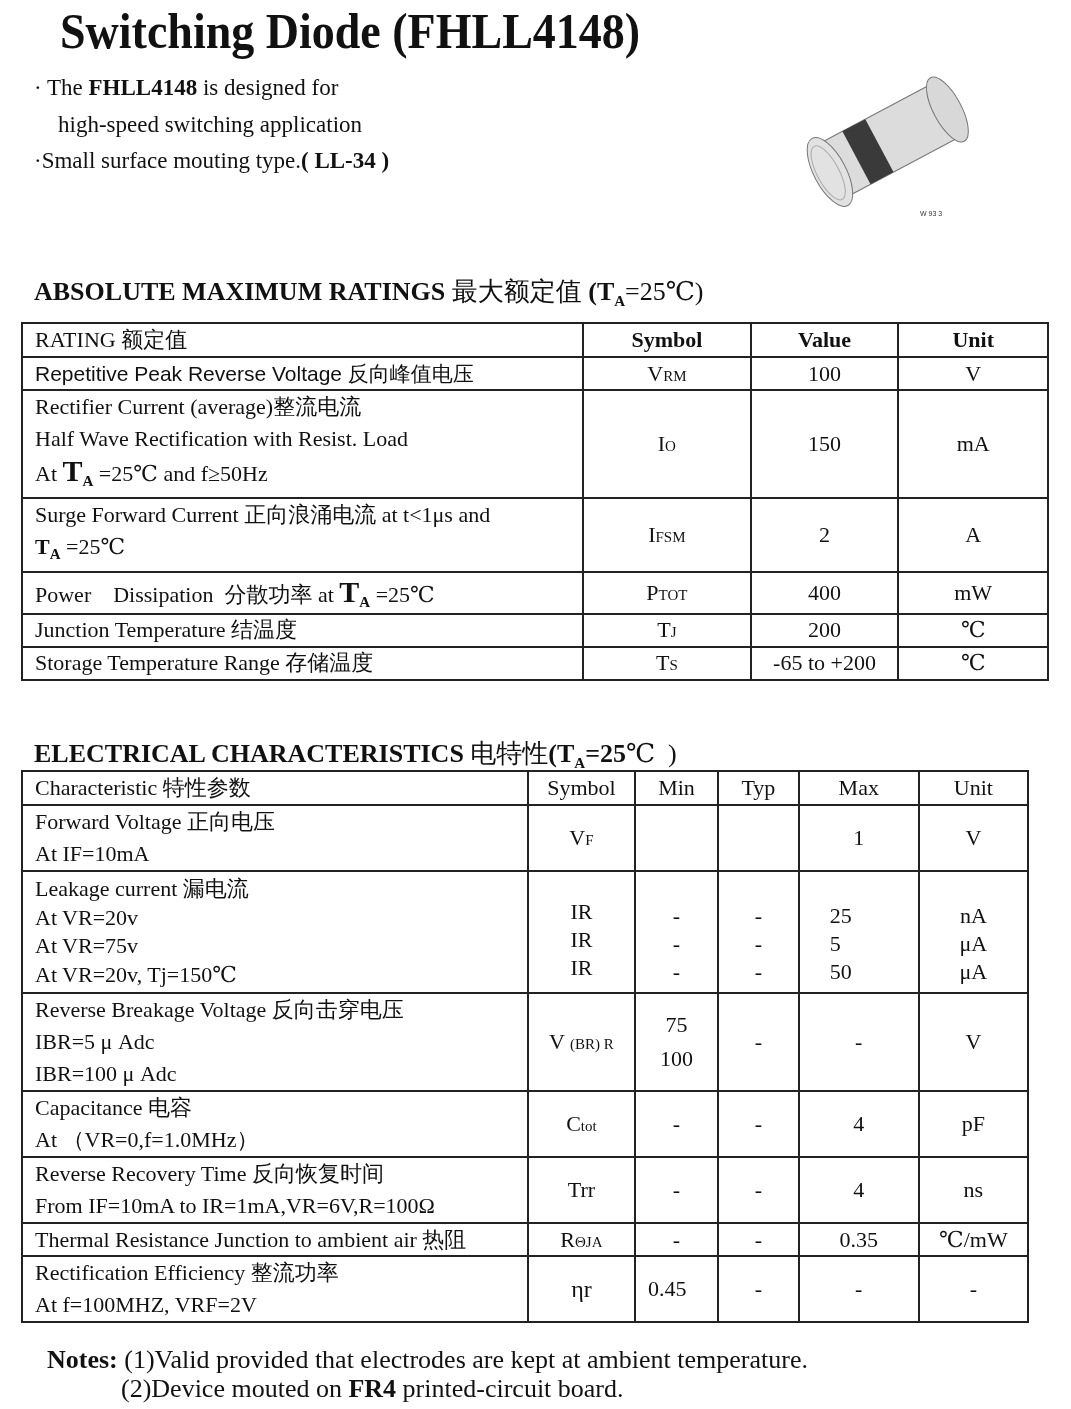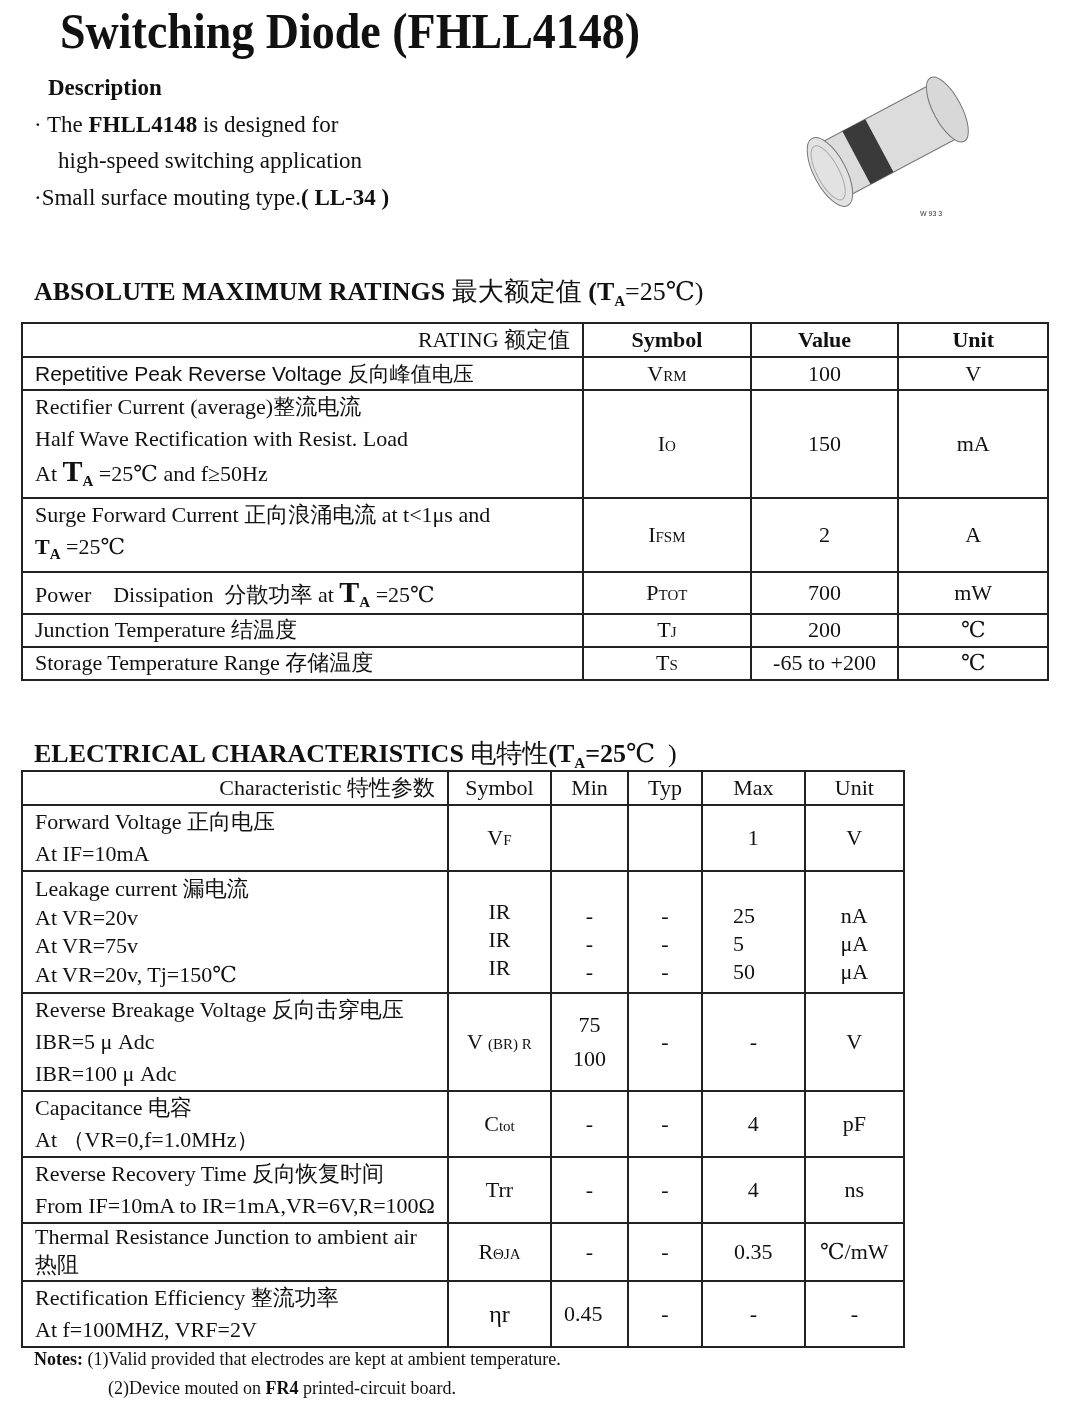"Description" div.h { html: <div>Description</div> -> none }
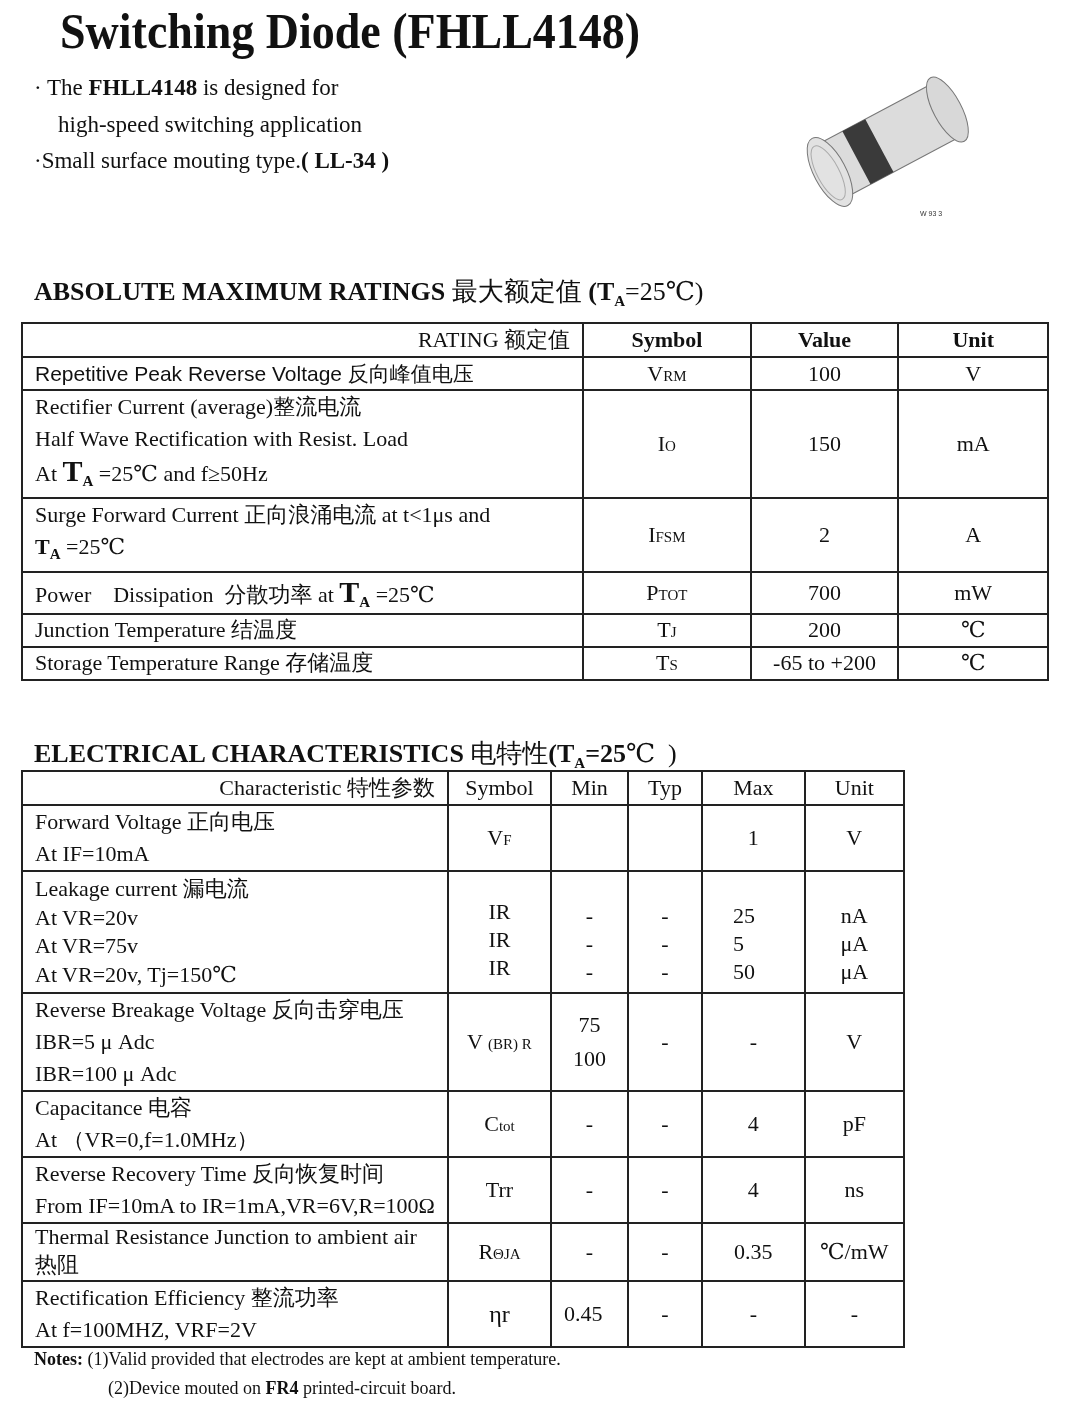"RATING 额定值" th { text-align: right -> left }
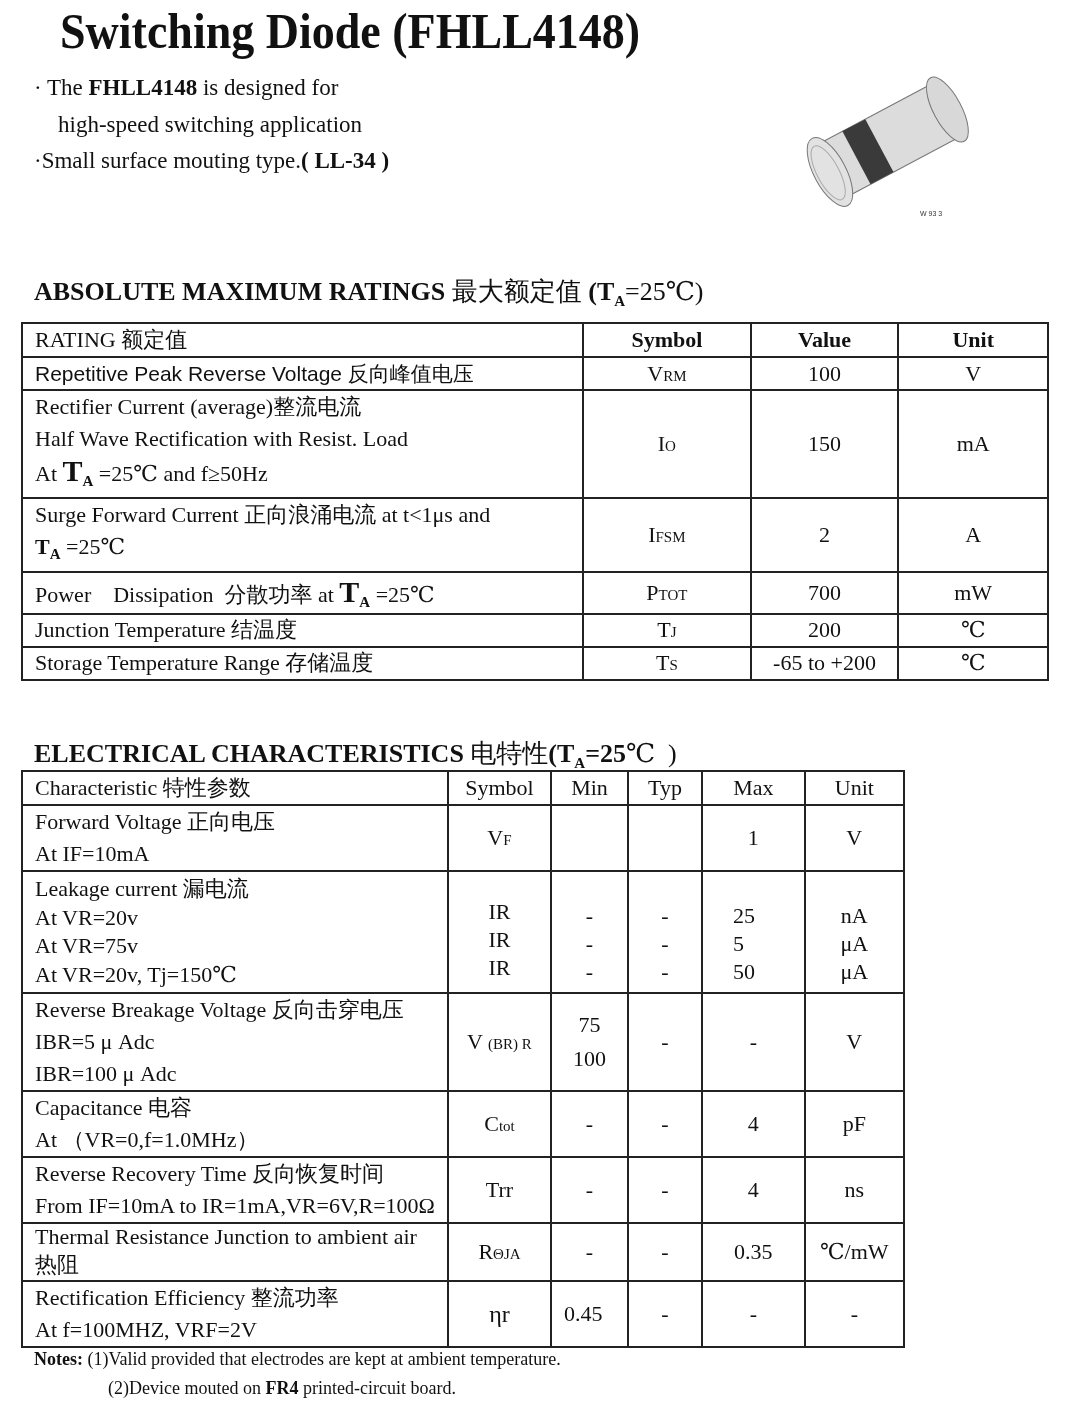"700" td.c { text: 700 -> 400 }
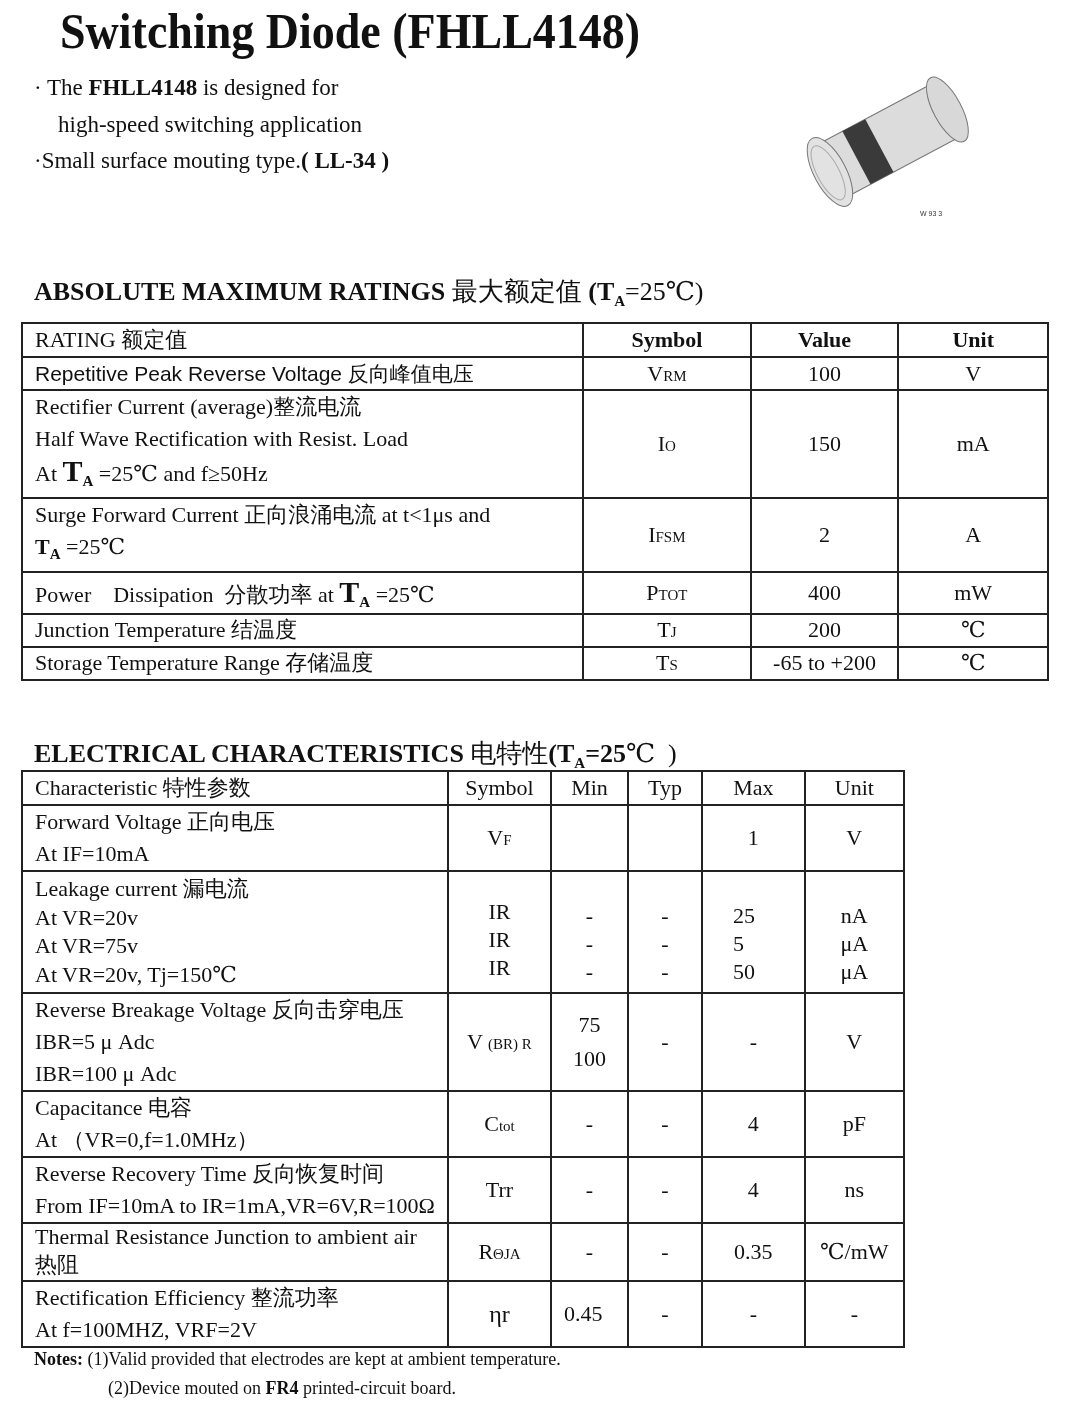"Characteristic 特性参数" table { width: 884px -> 1008px }
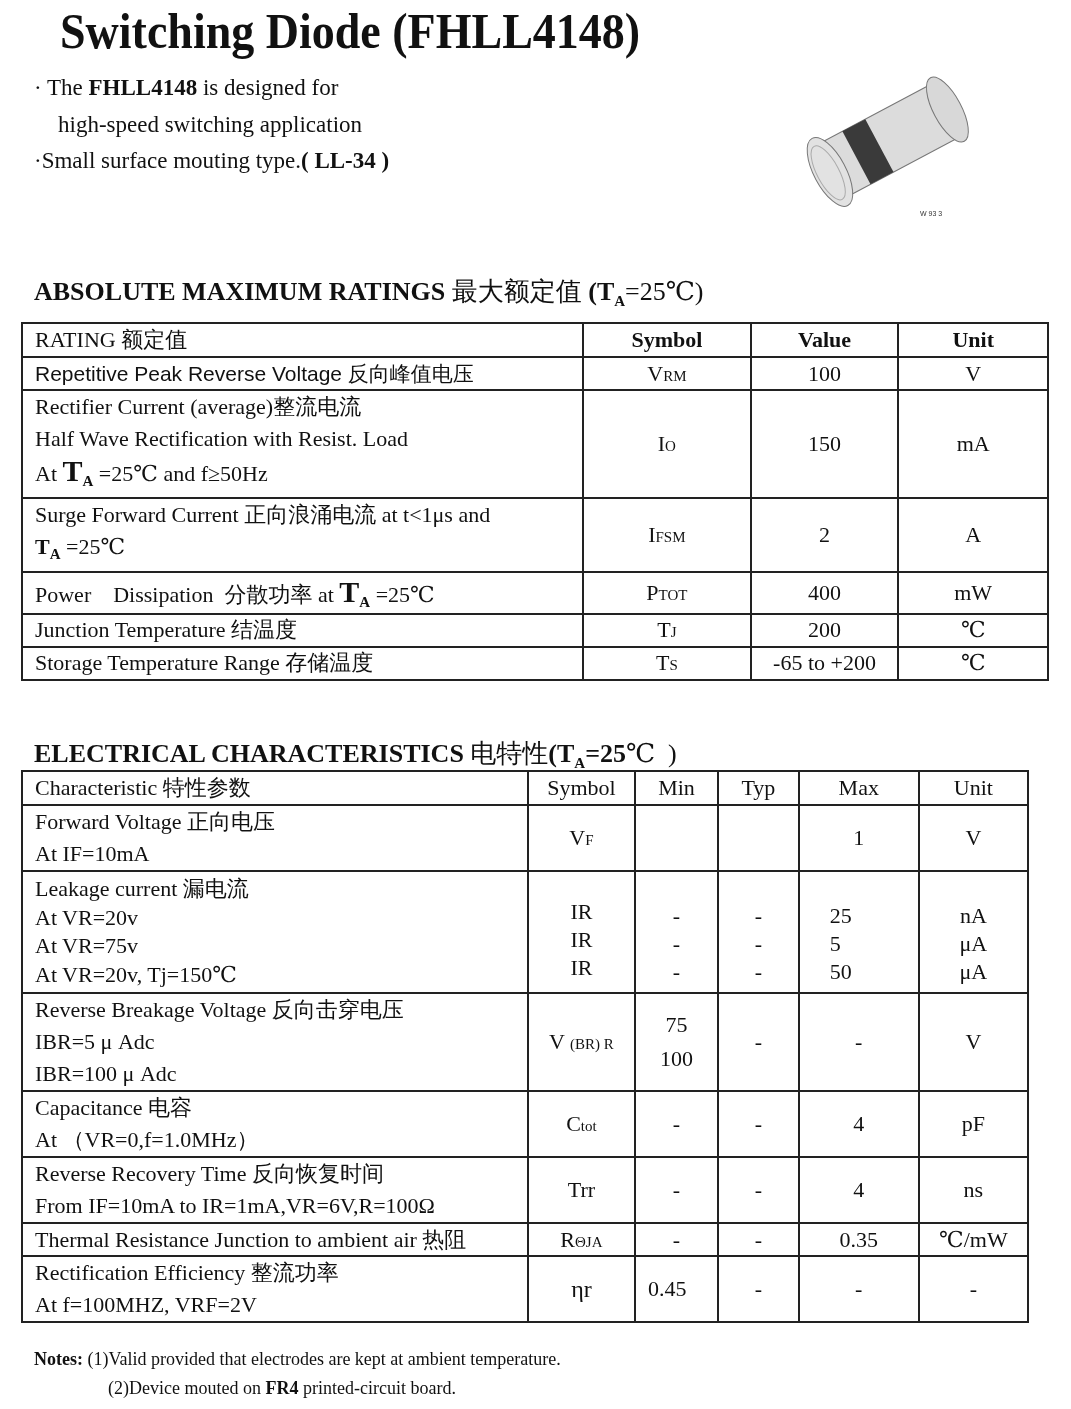"Notes: (1)Valid provided that electrodes" .notes { font-size: 18px -> 26px; left: 34px -> 47px }
